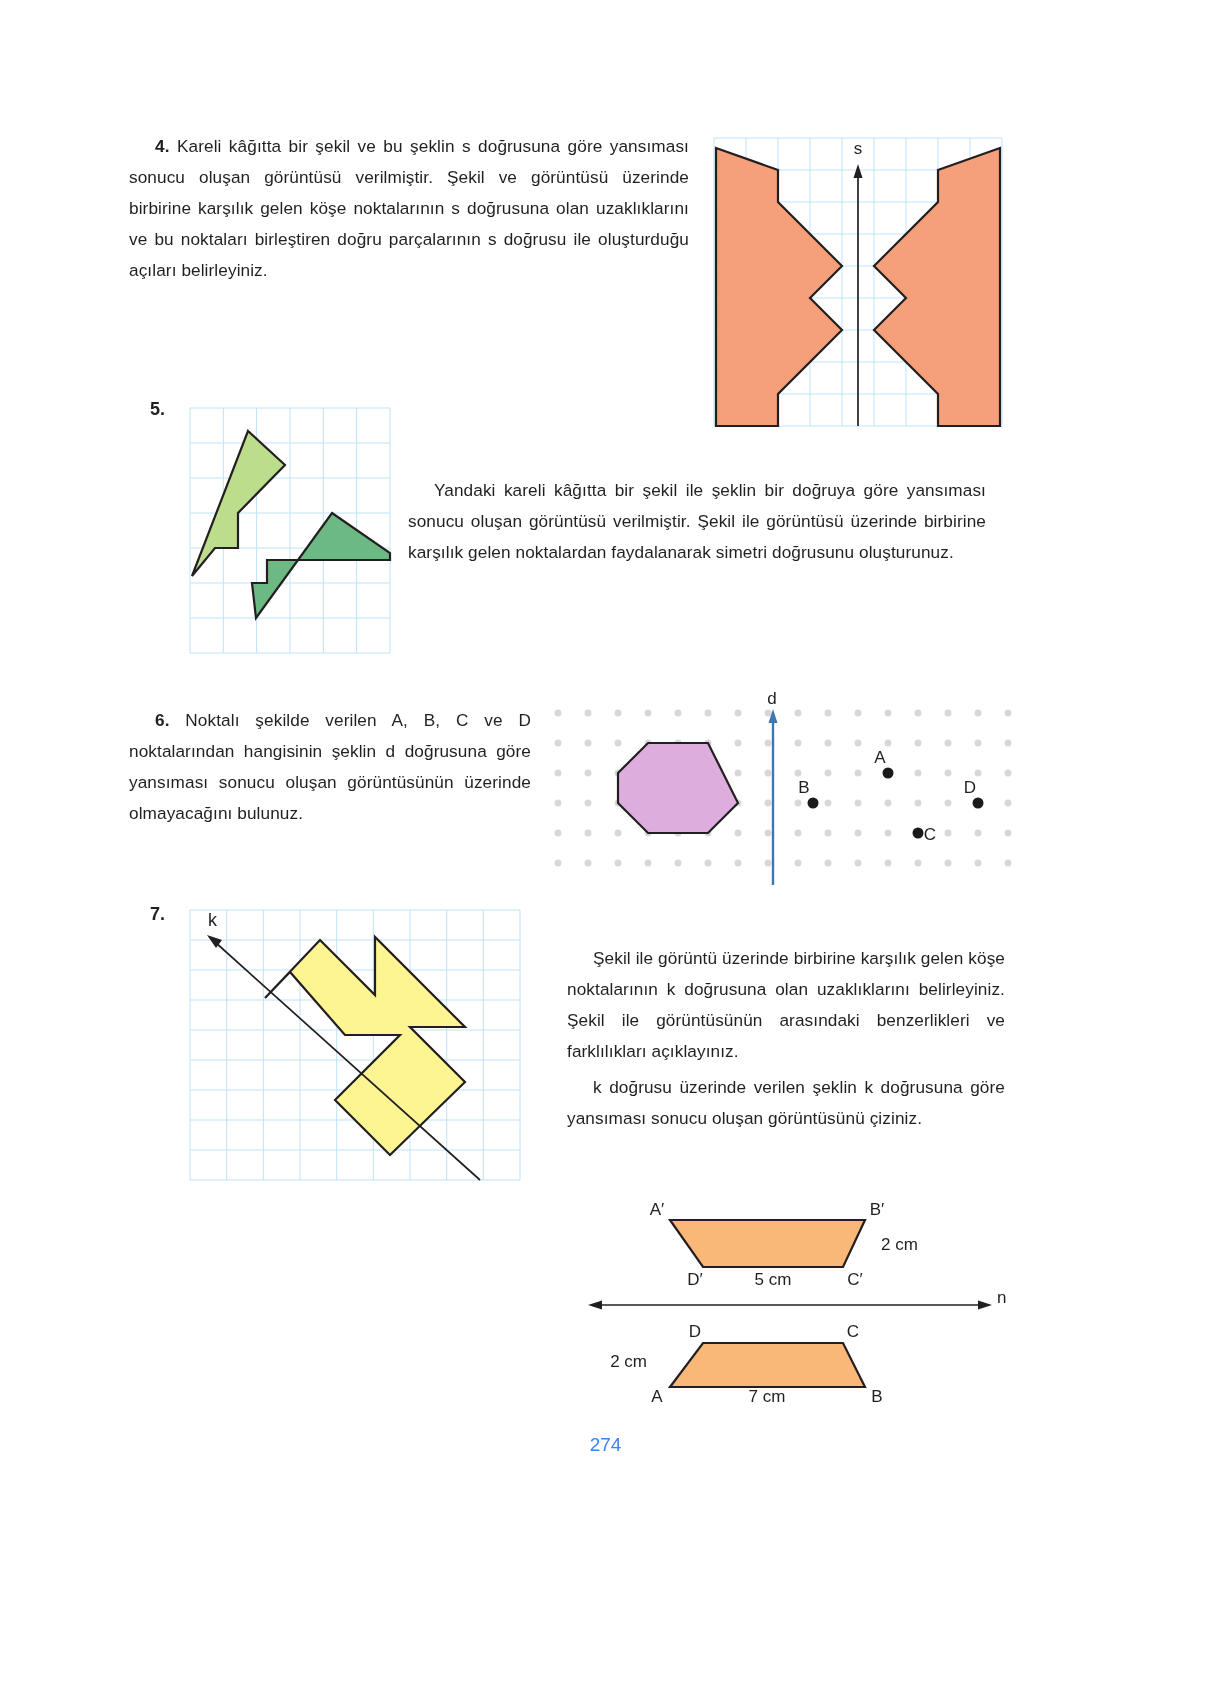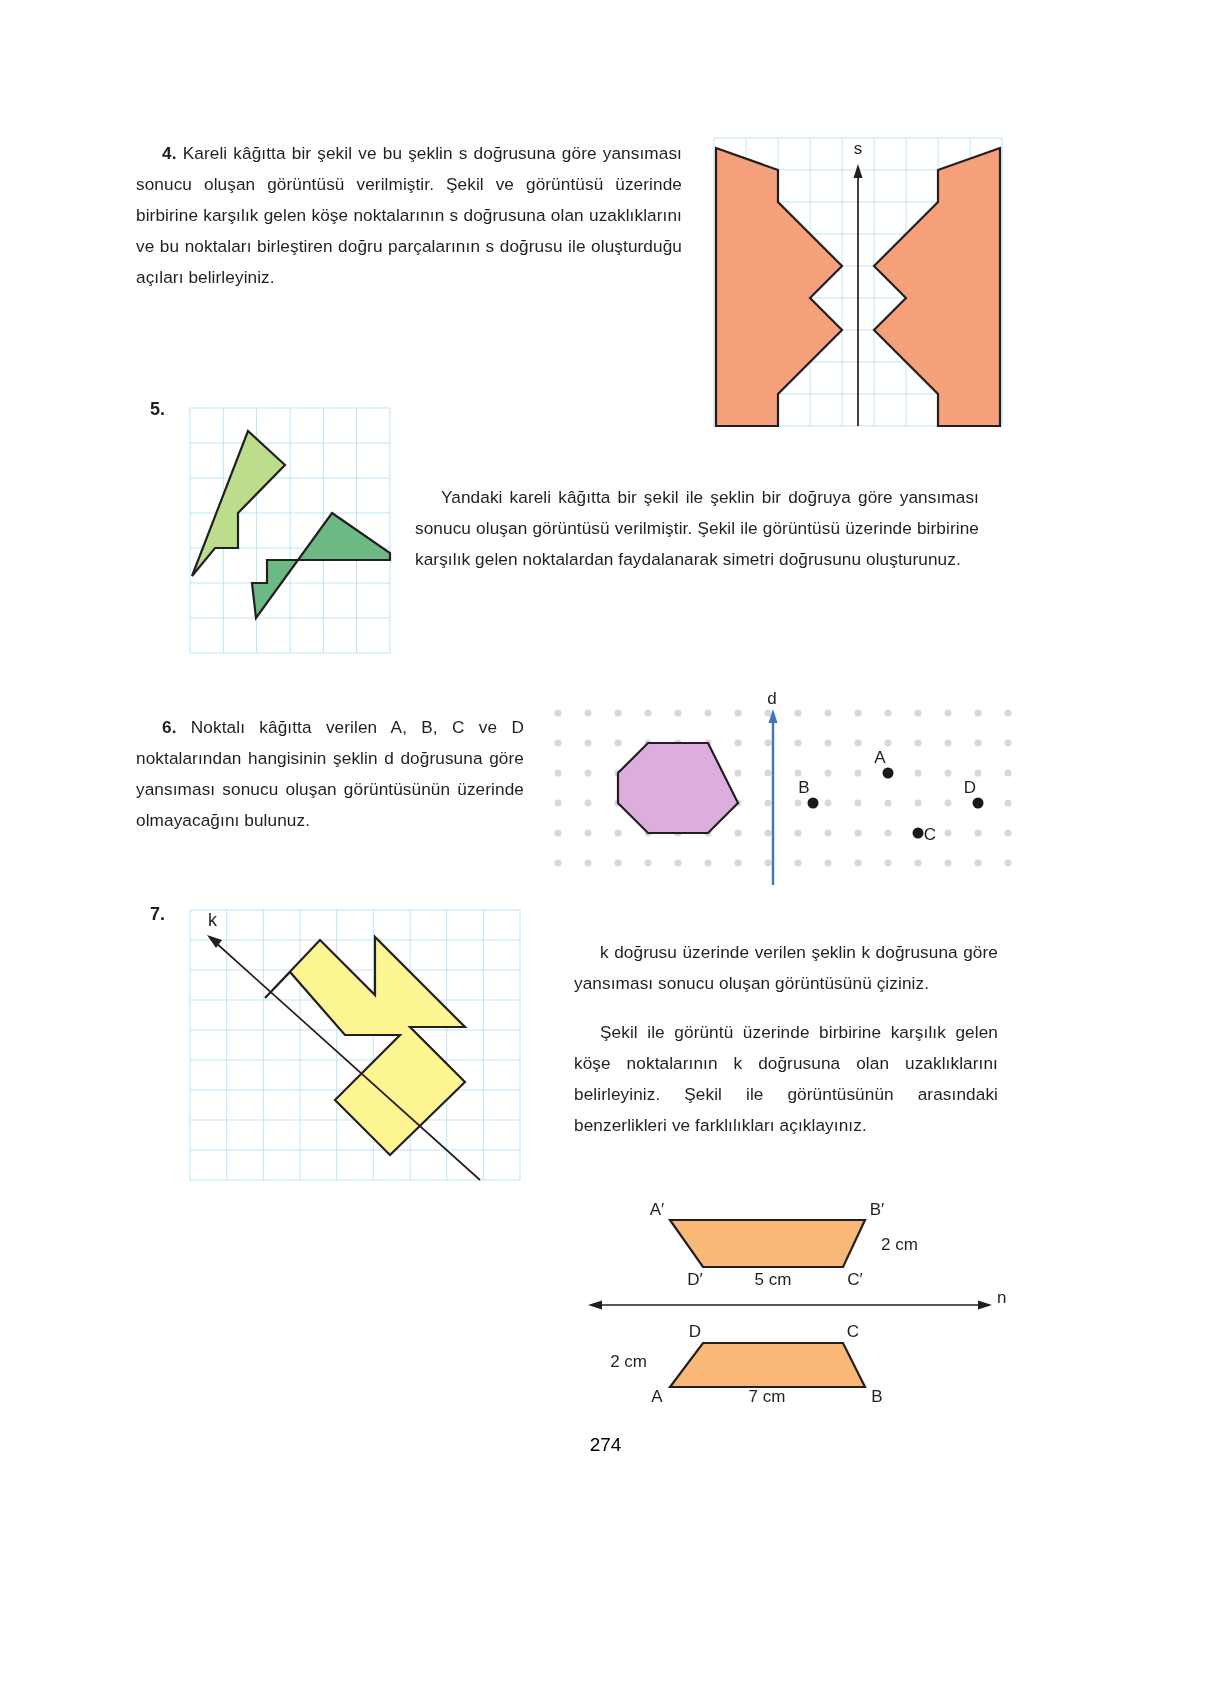"4. Kareli kâğıtta bir şekil" .qtext p { margin: 12px -> 5px }
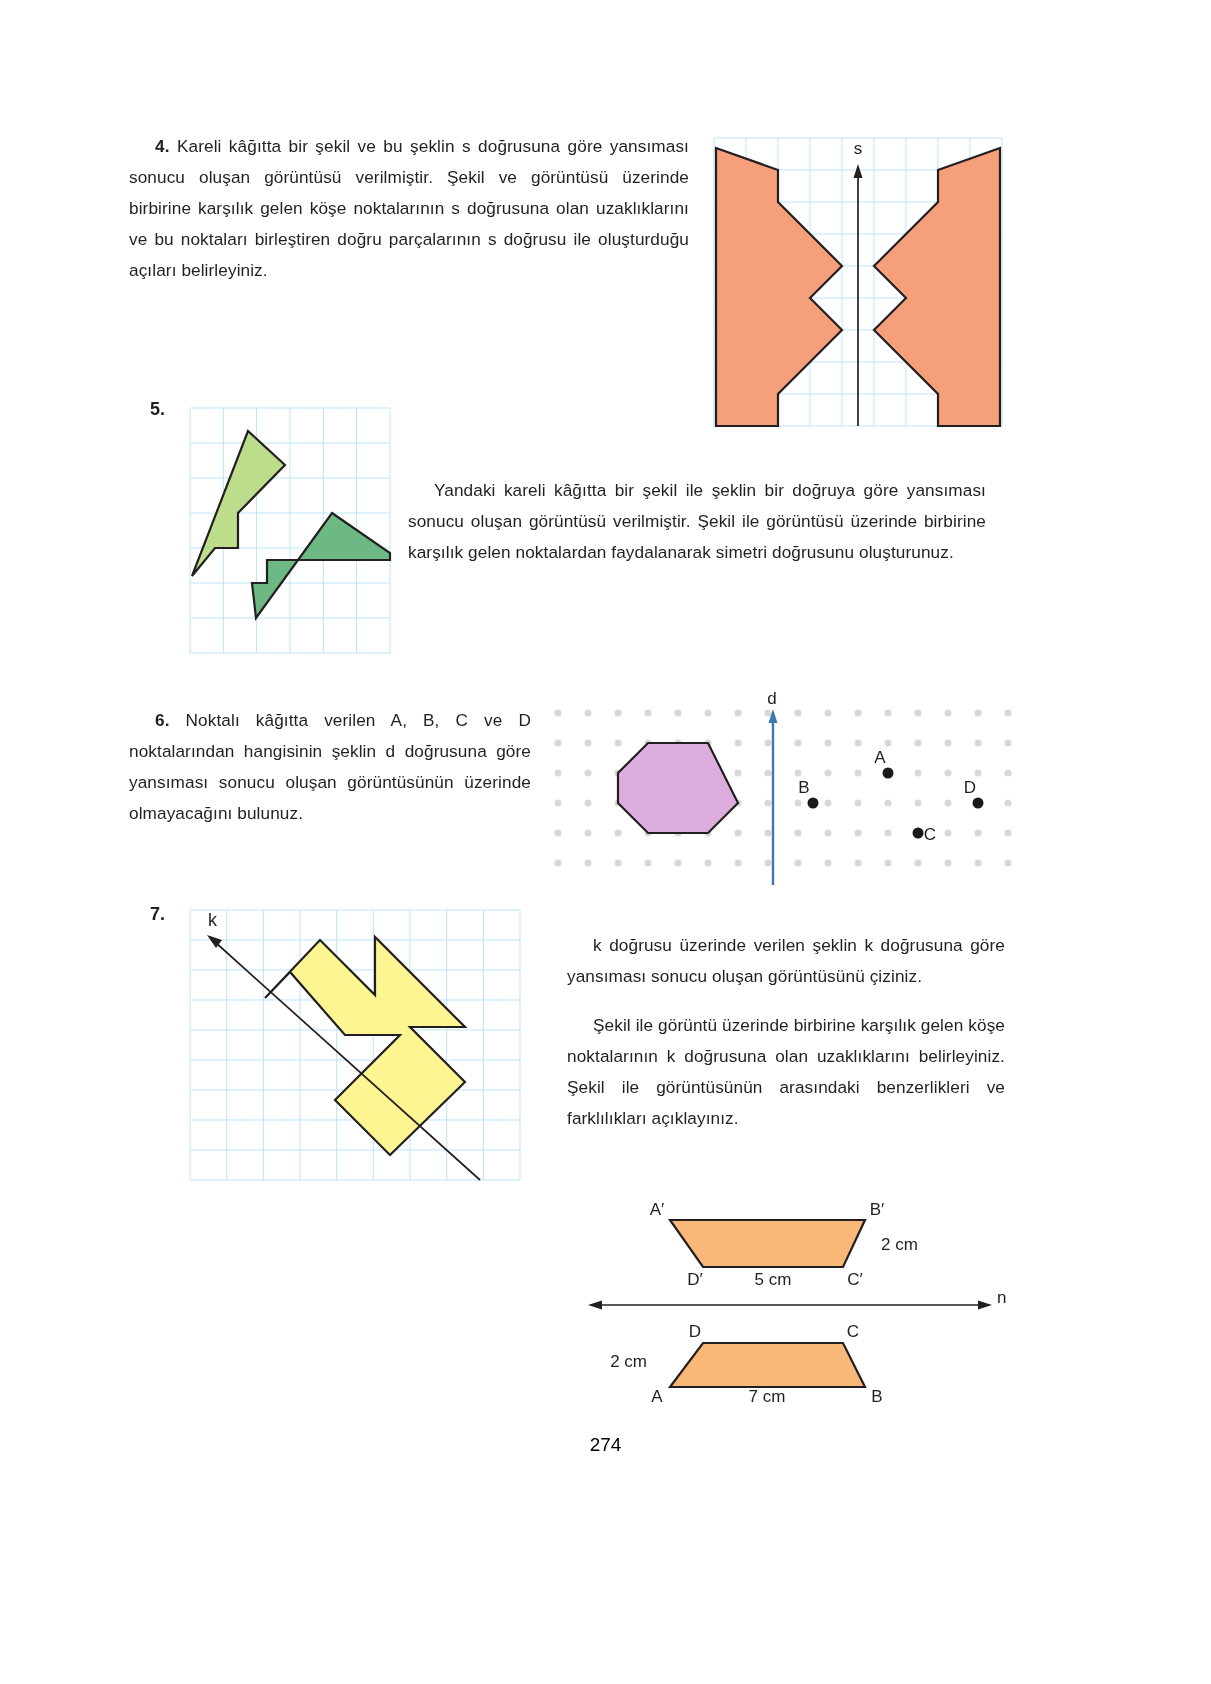"Noktalı kâğıtta verilen A, B," span { text: kâğıtta -> şekilde }
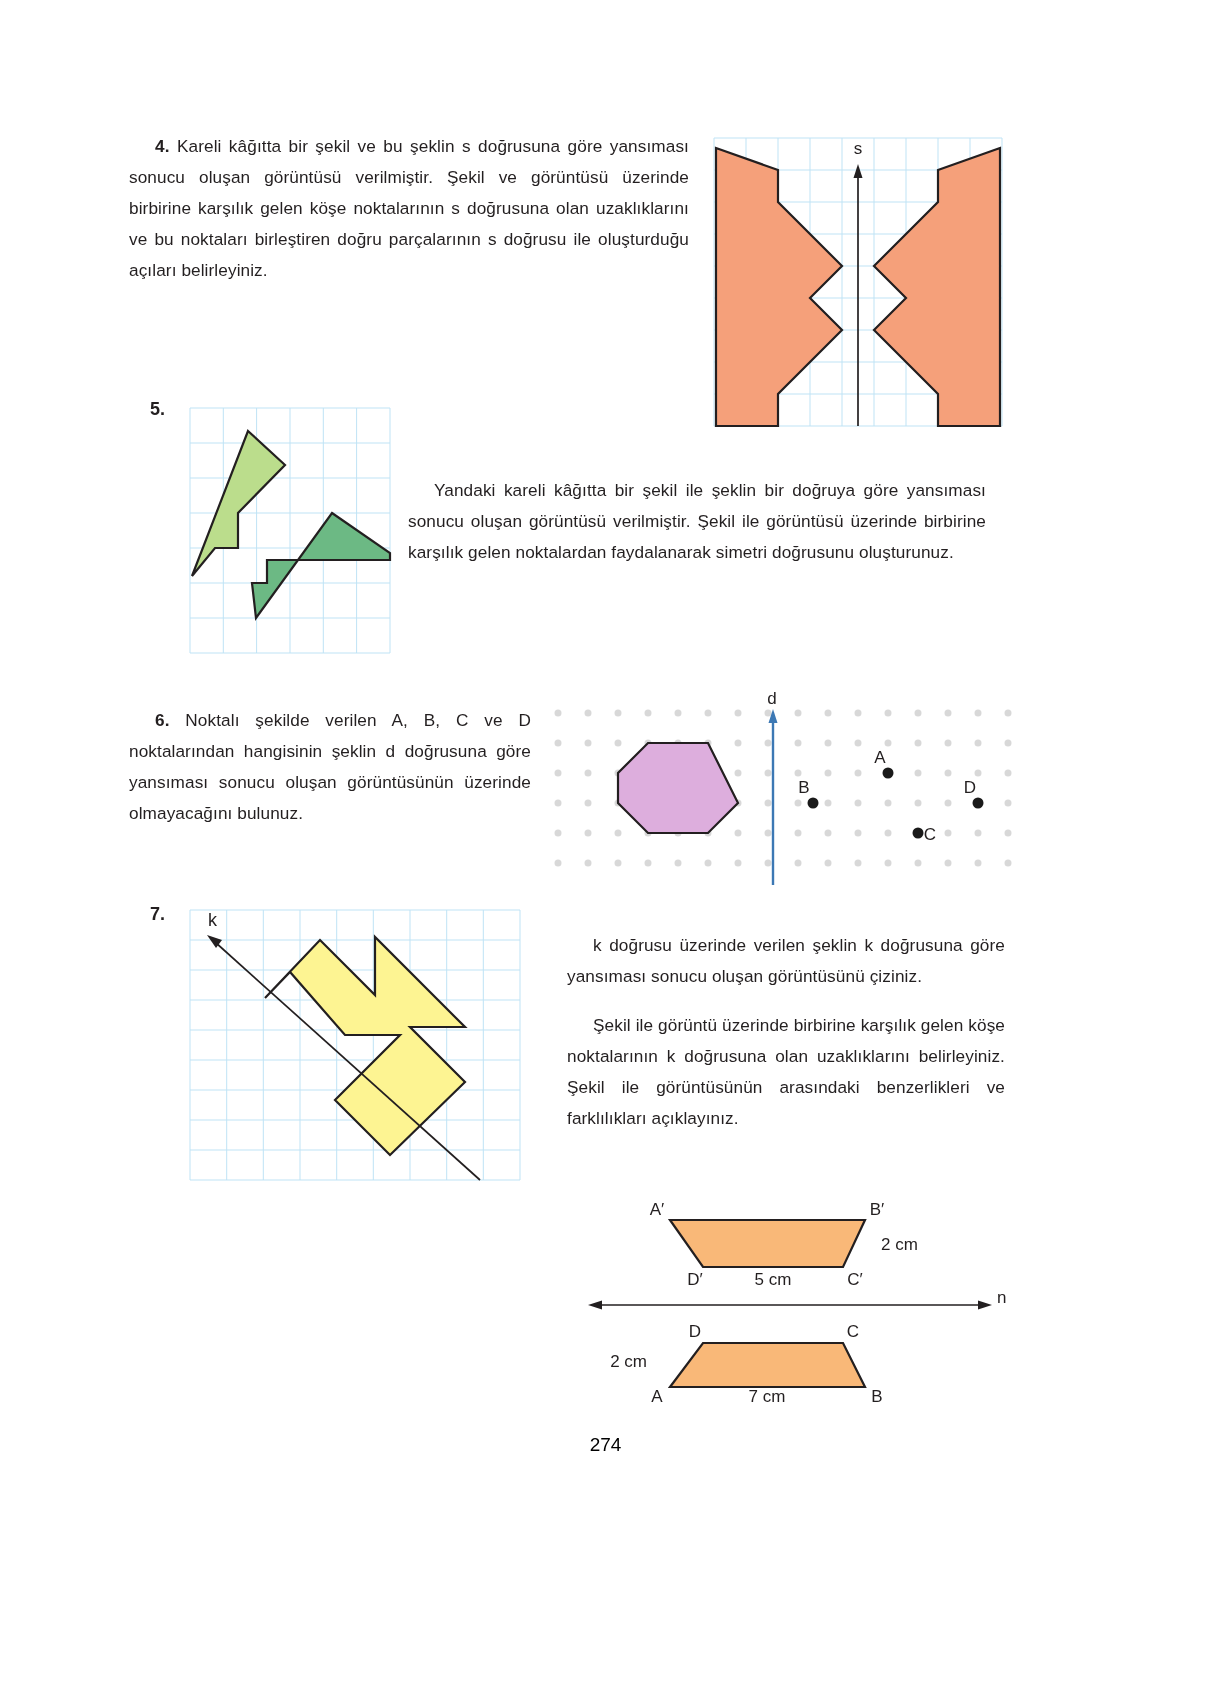"k doğrusu üzerinde verilen şeklin" p { order: before "Şekil ile görüntü üzerinde birbirine" -> after "Şekil ile görüntü üzerinde birbirine" }
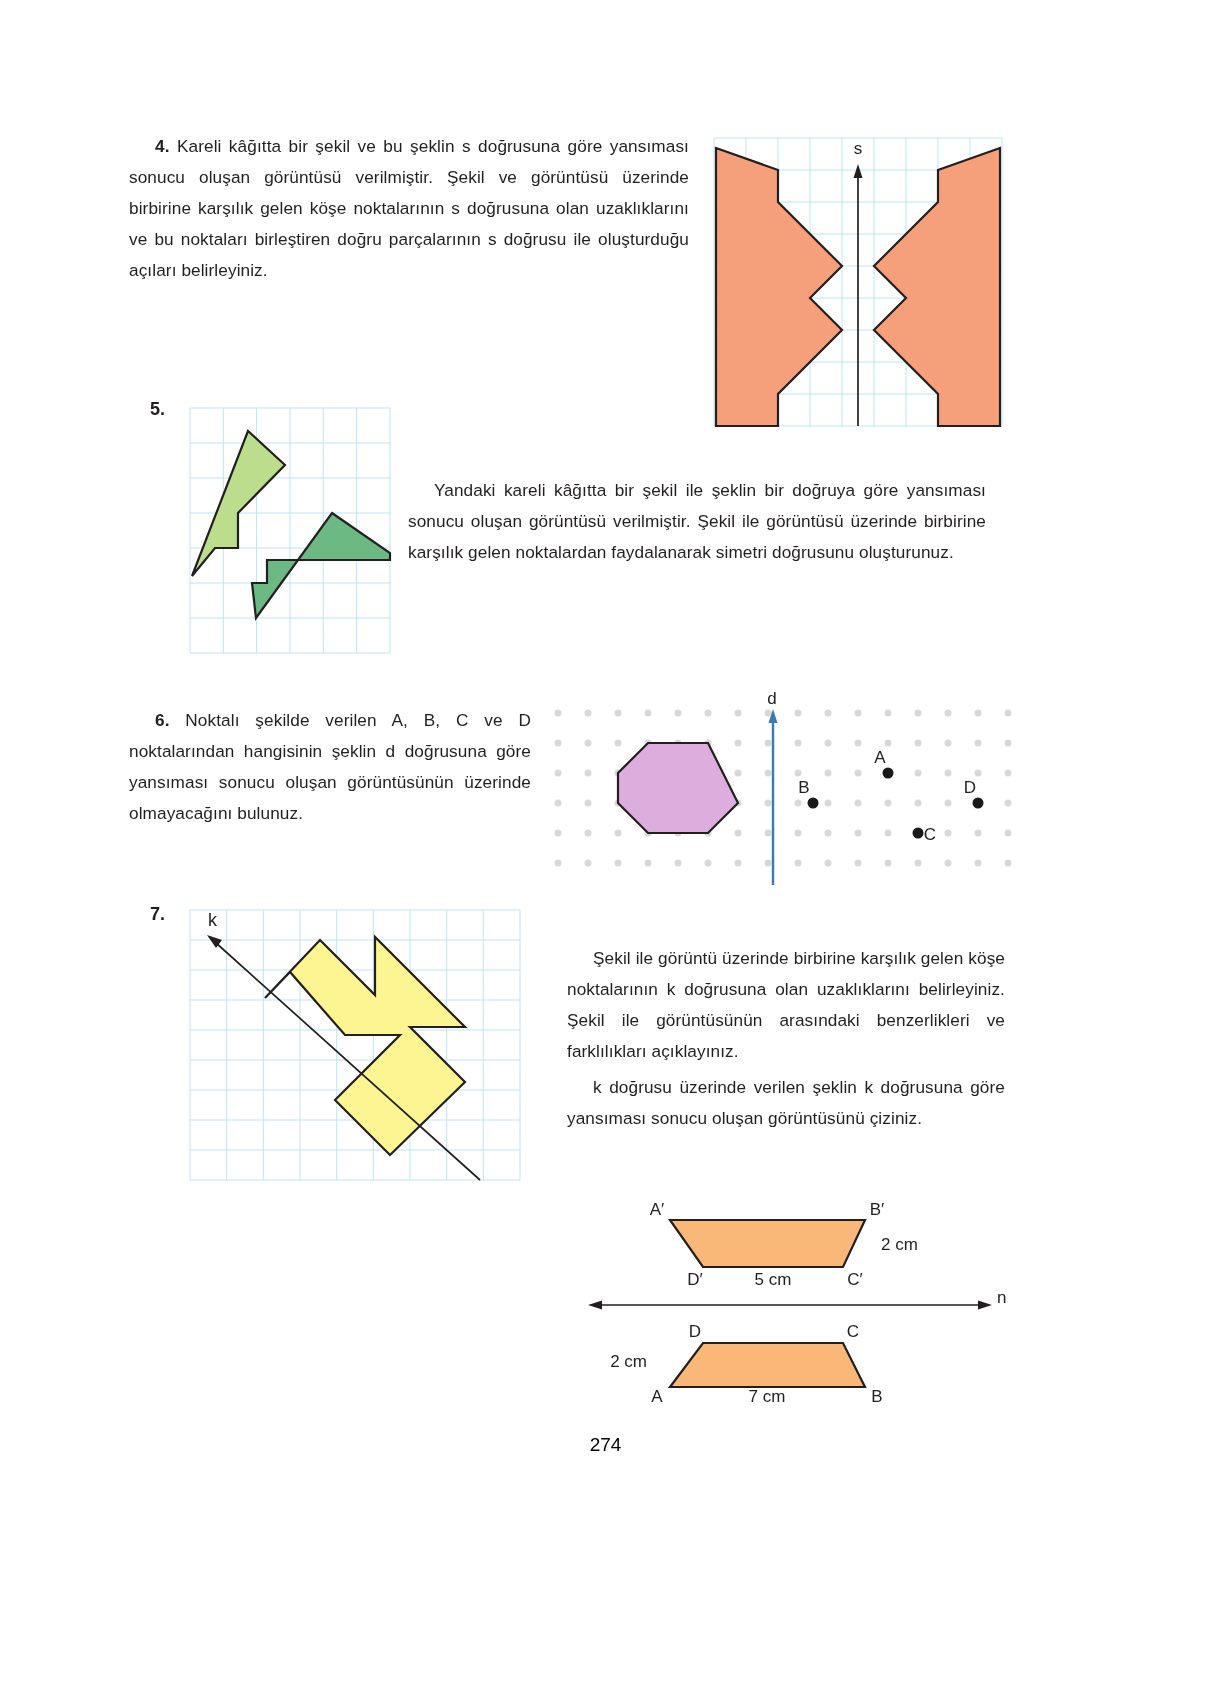"274" .pagenum { color: #000000 -> #3b82f6 }
